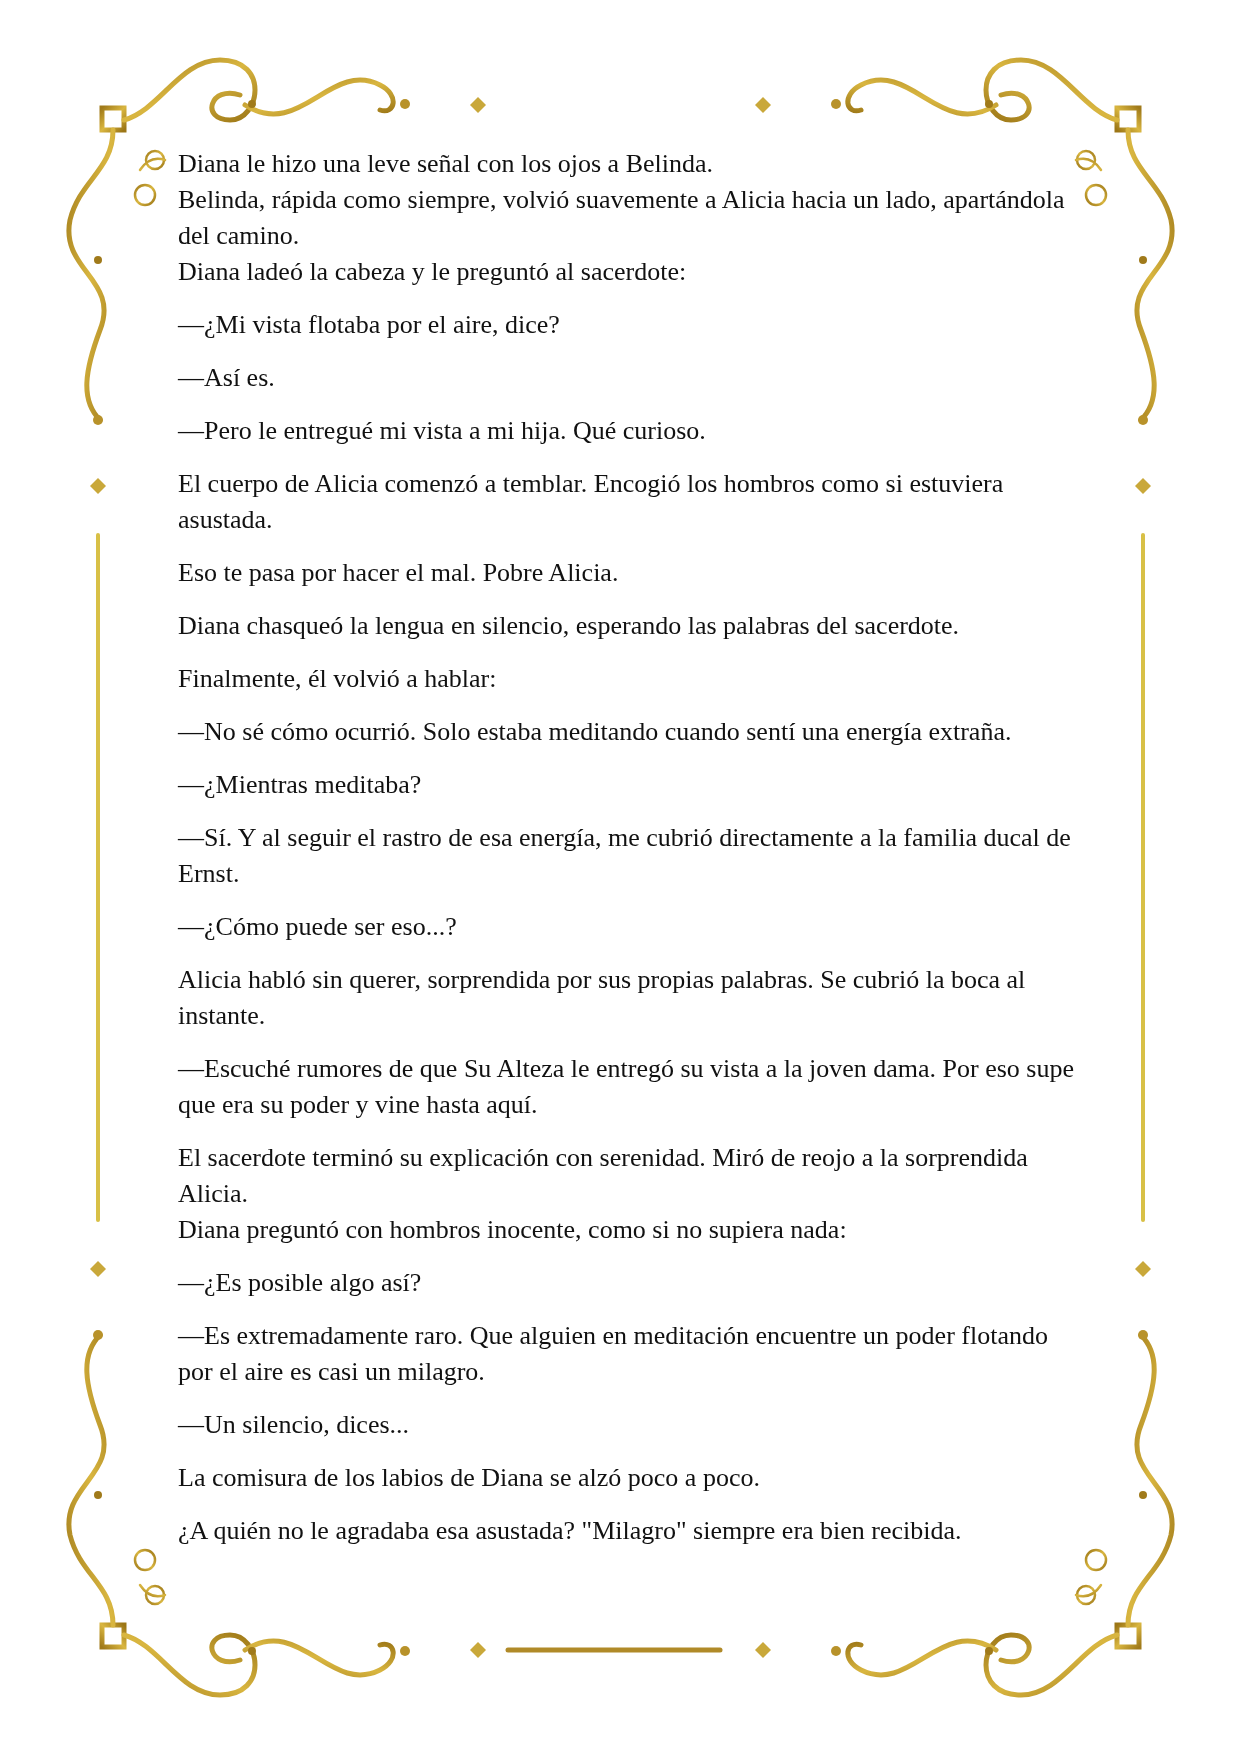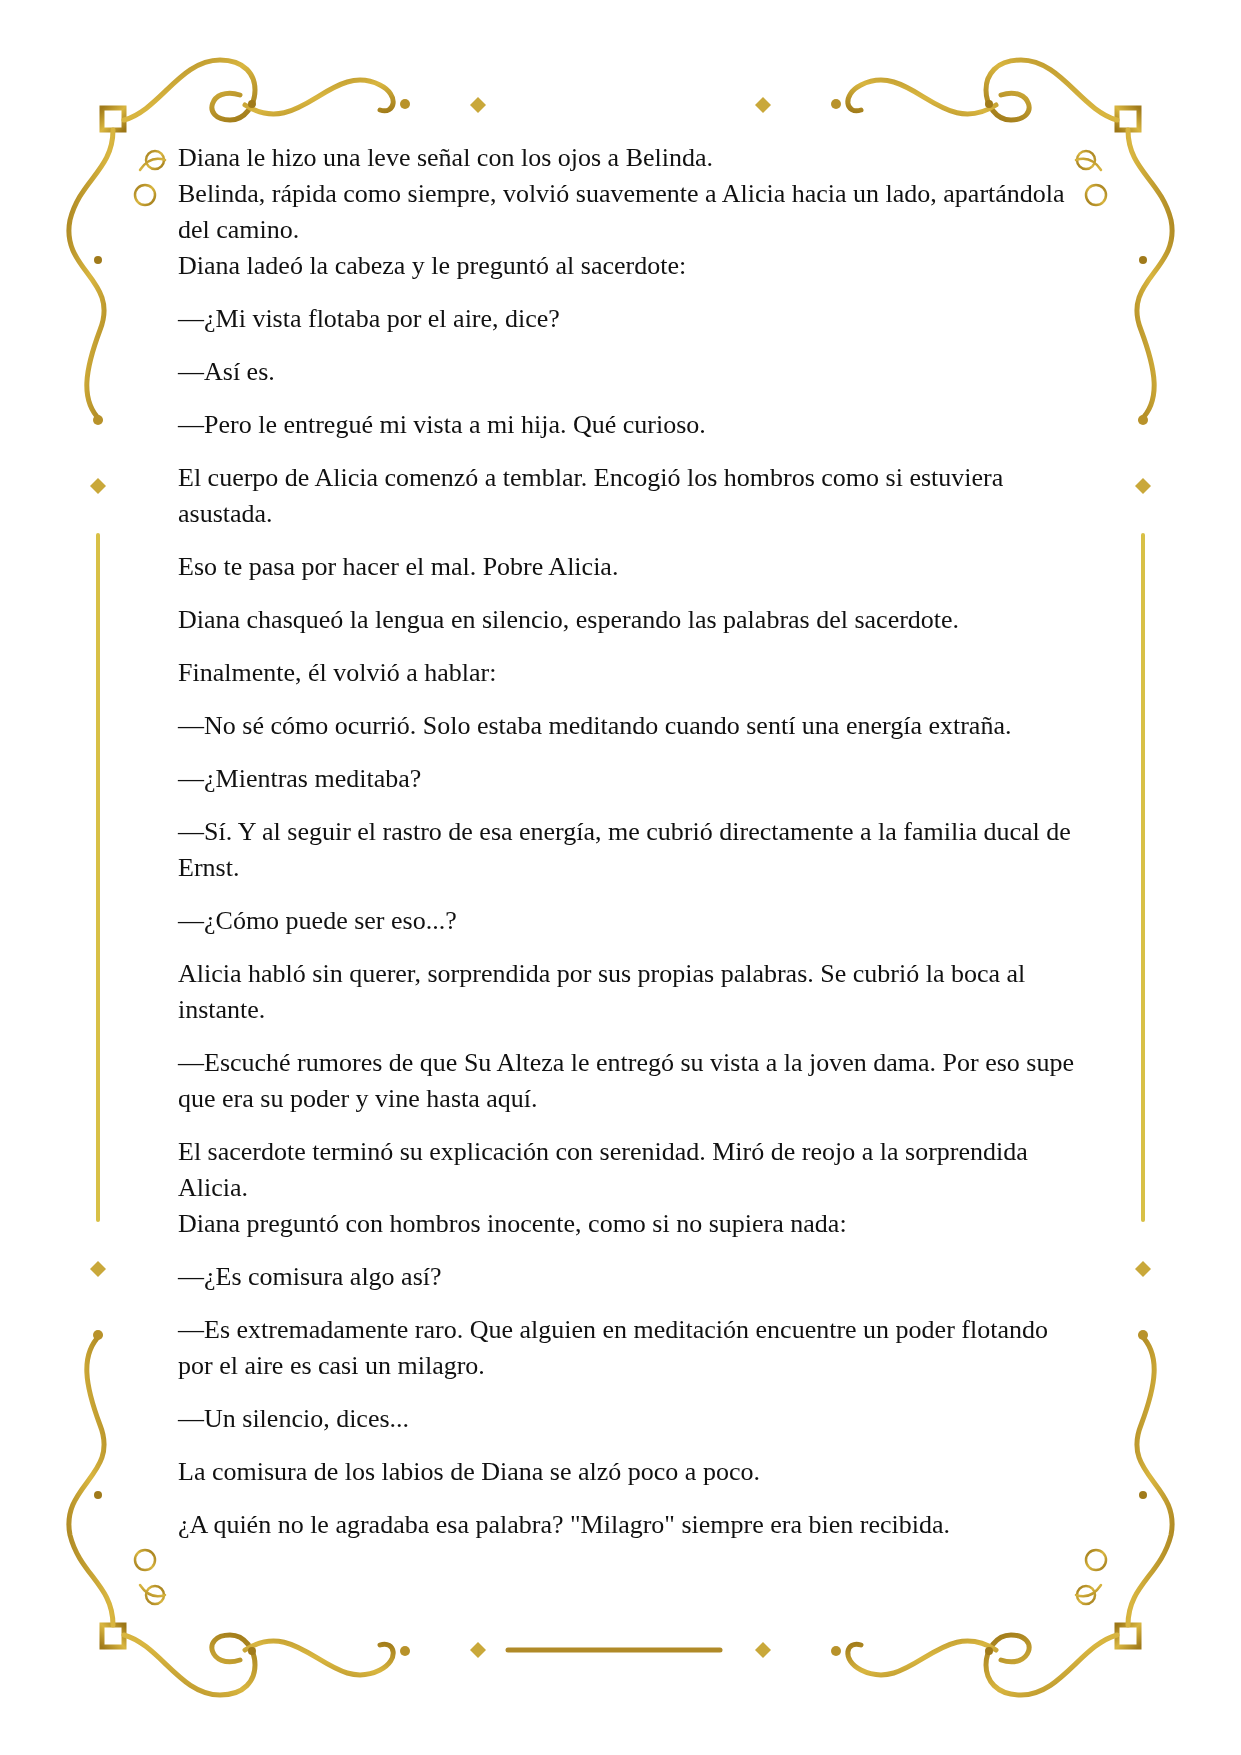"Diana le hizo una leve" .text-block { top: 140px -> 146px }
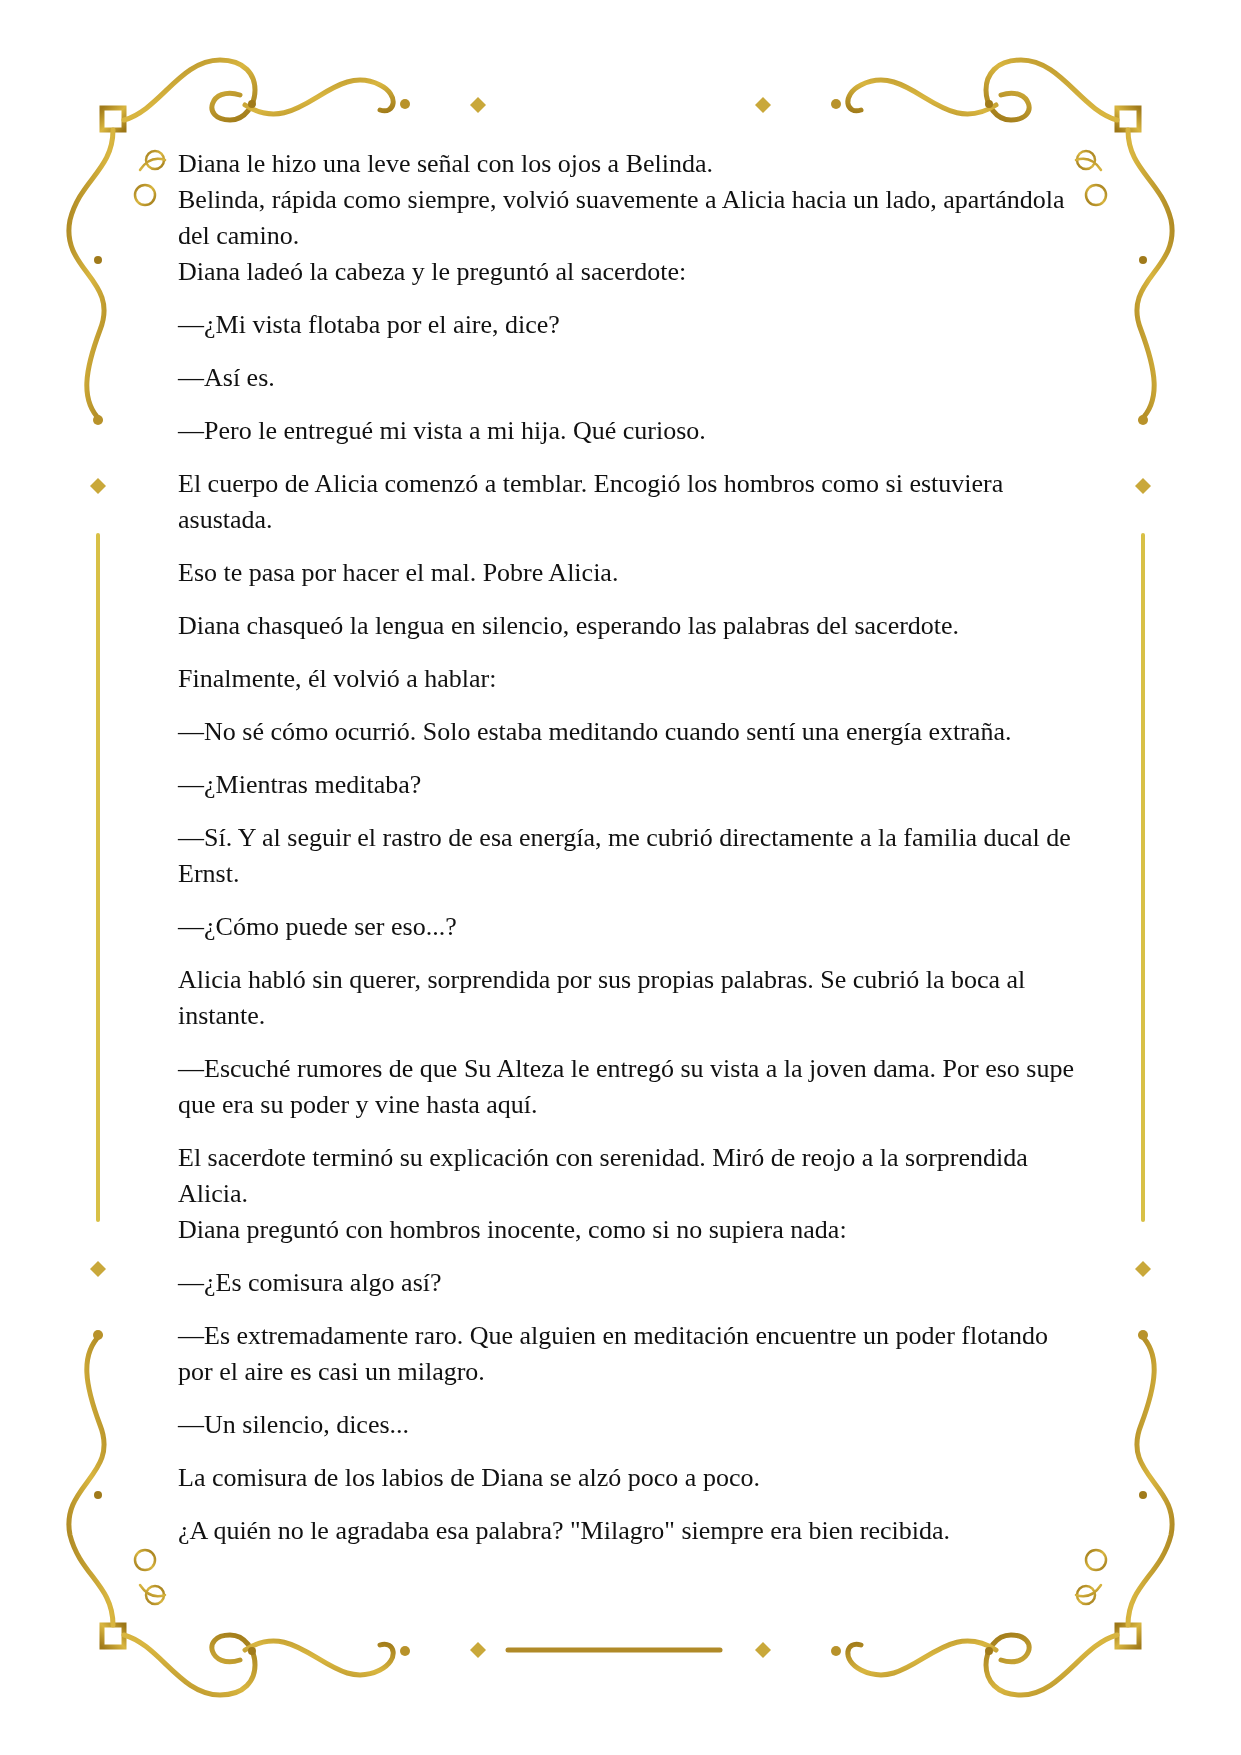"—¿Es comisura algo así?" p.p { text: comisura -> posible }
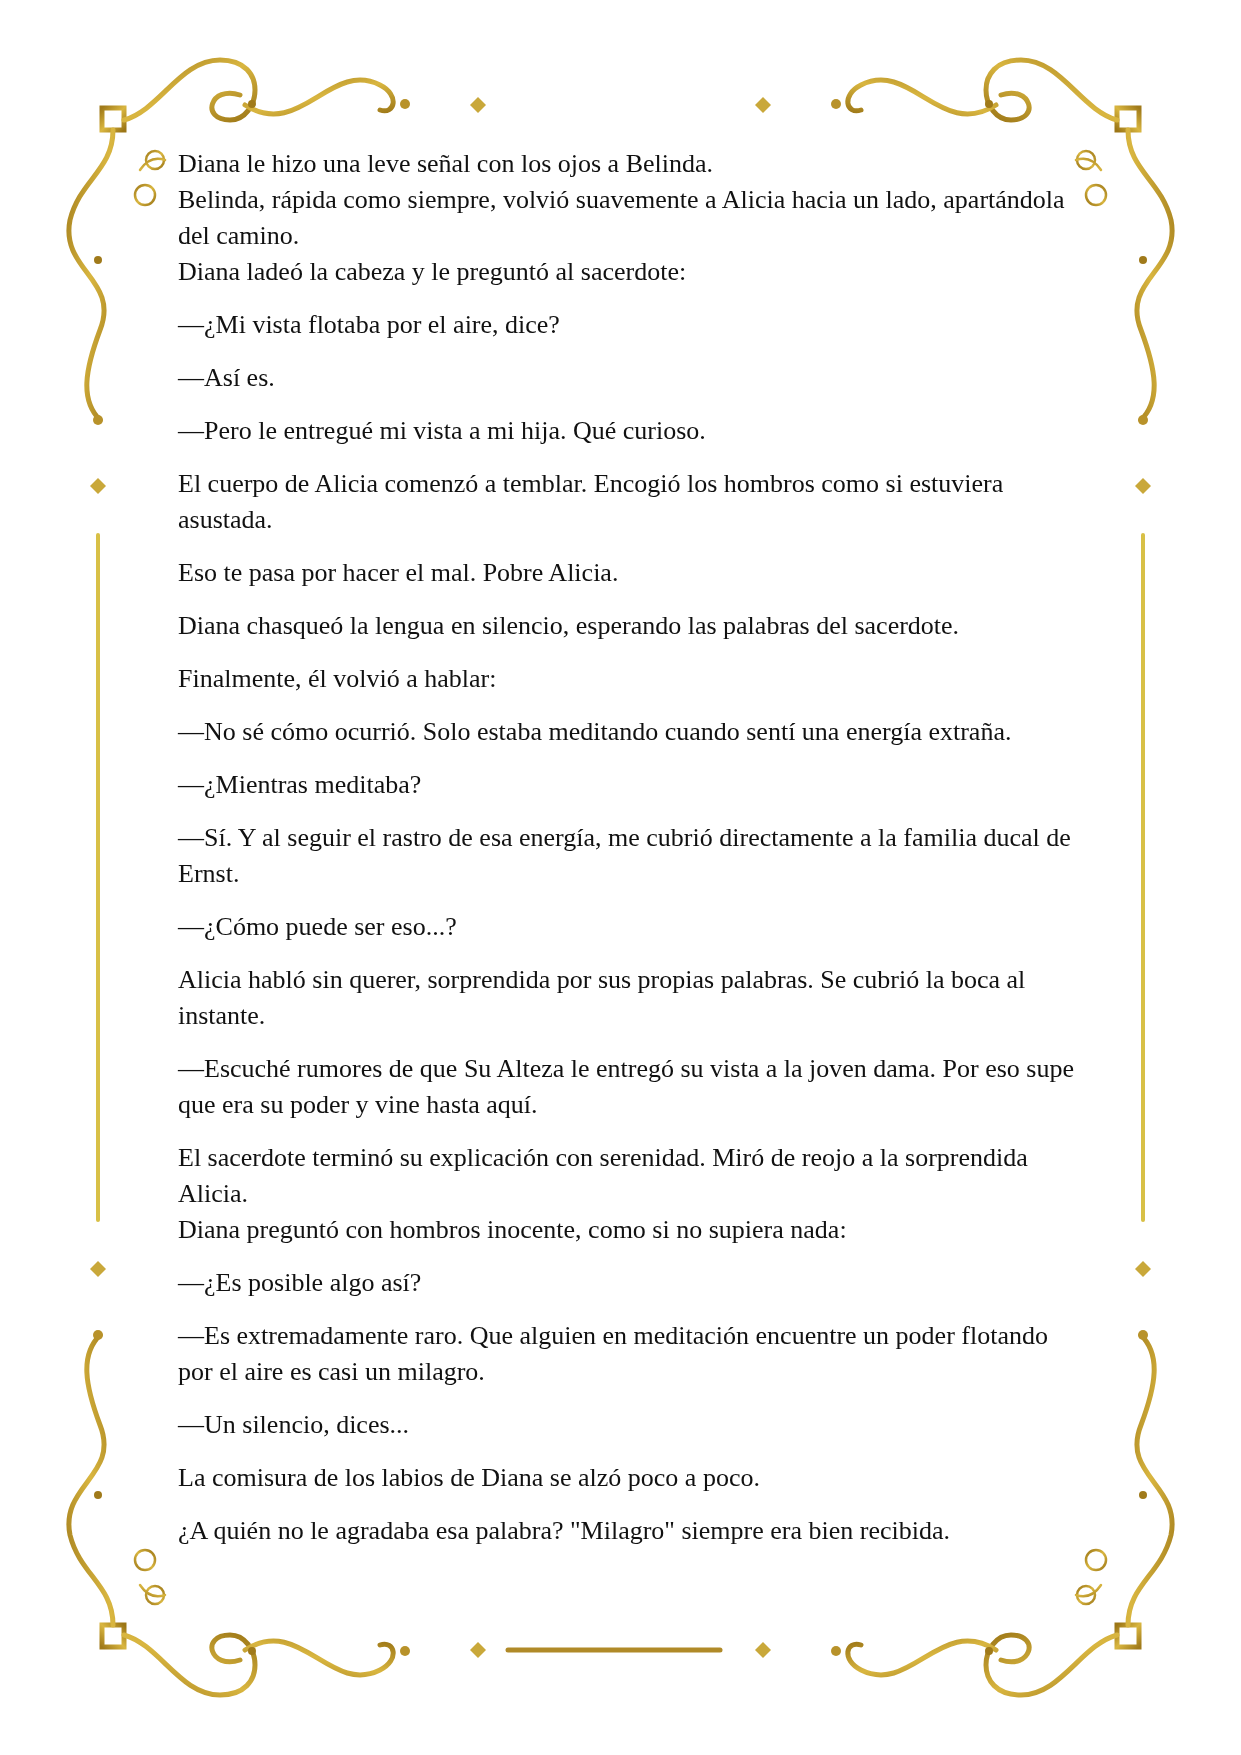"¿A quién no le agradaba" p.p { text: palabra -> asustada }
